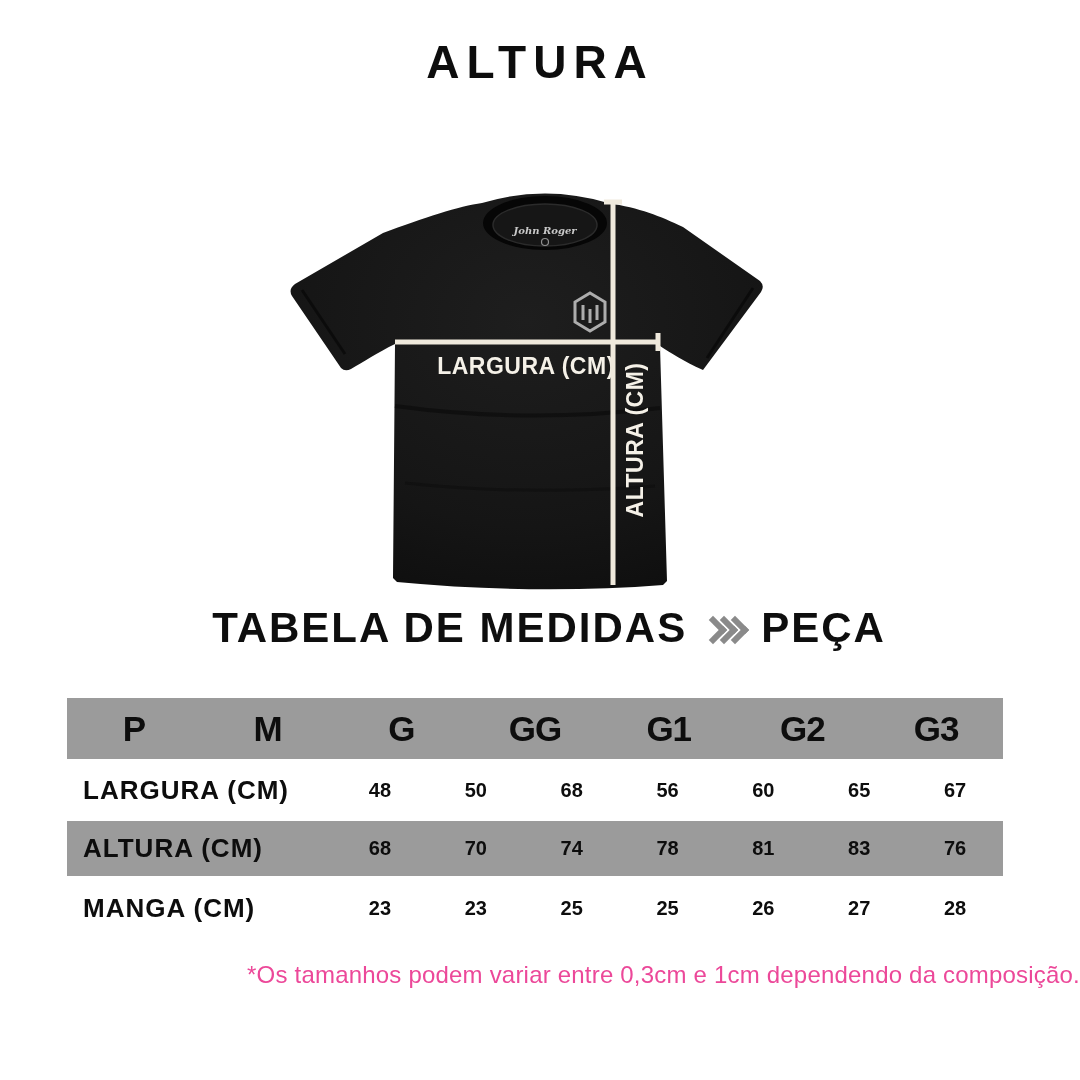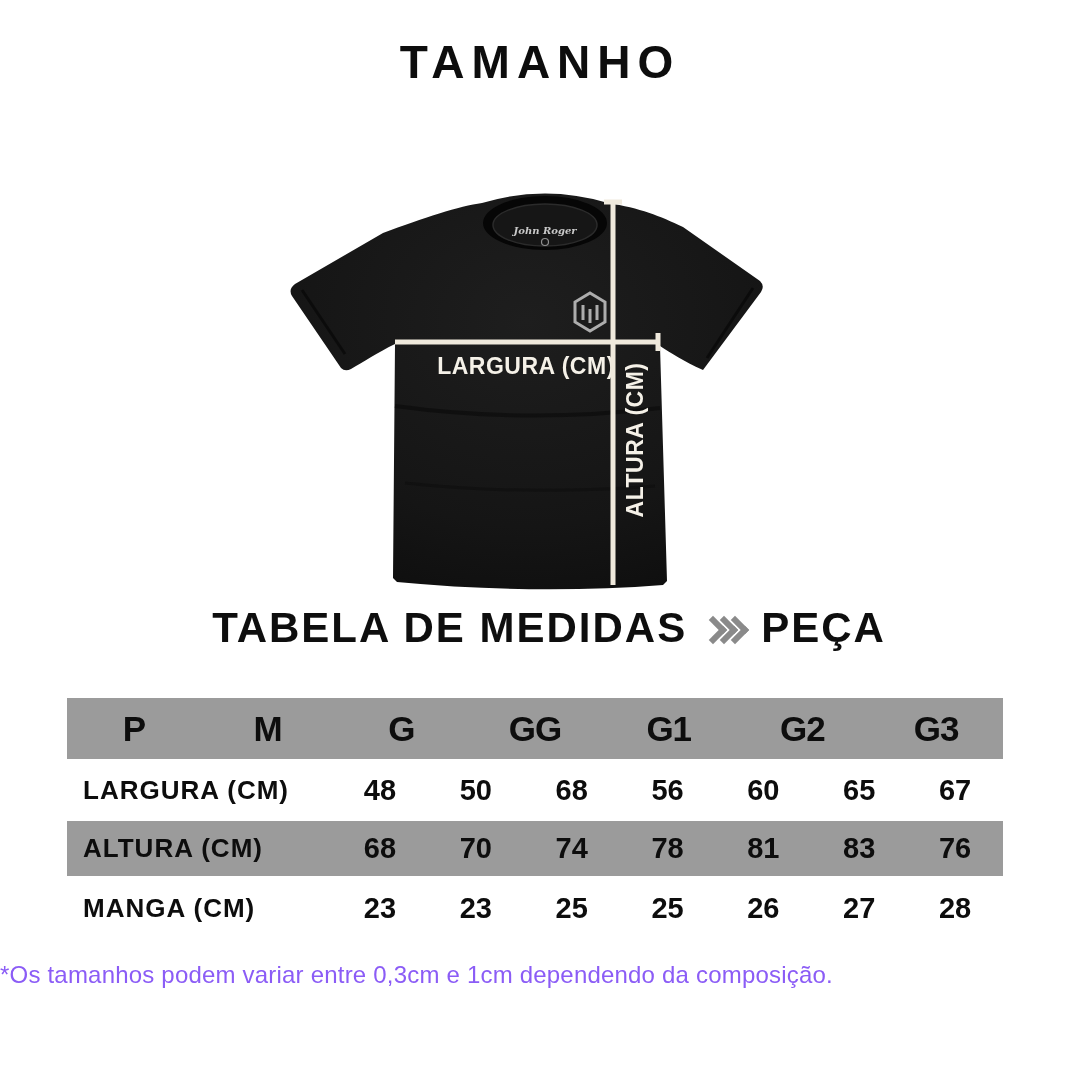"TAMANHO" div { text: TAMANHO -> ALTURA }
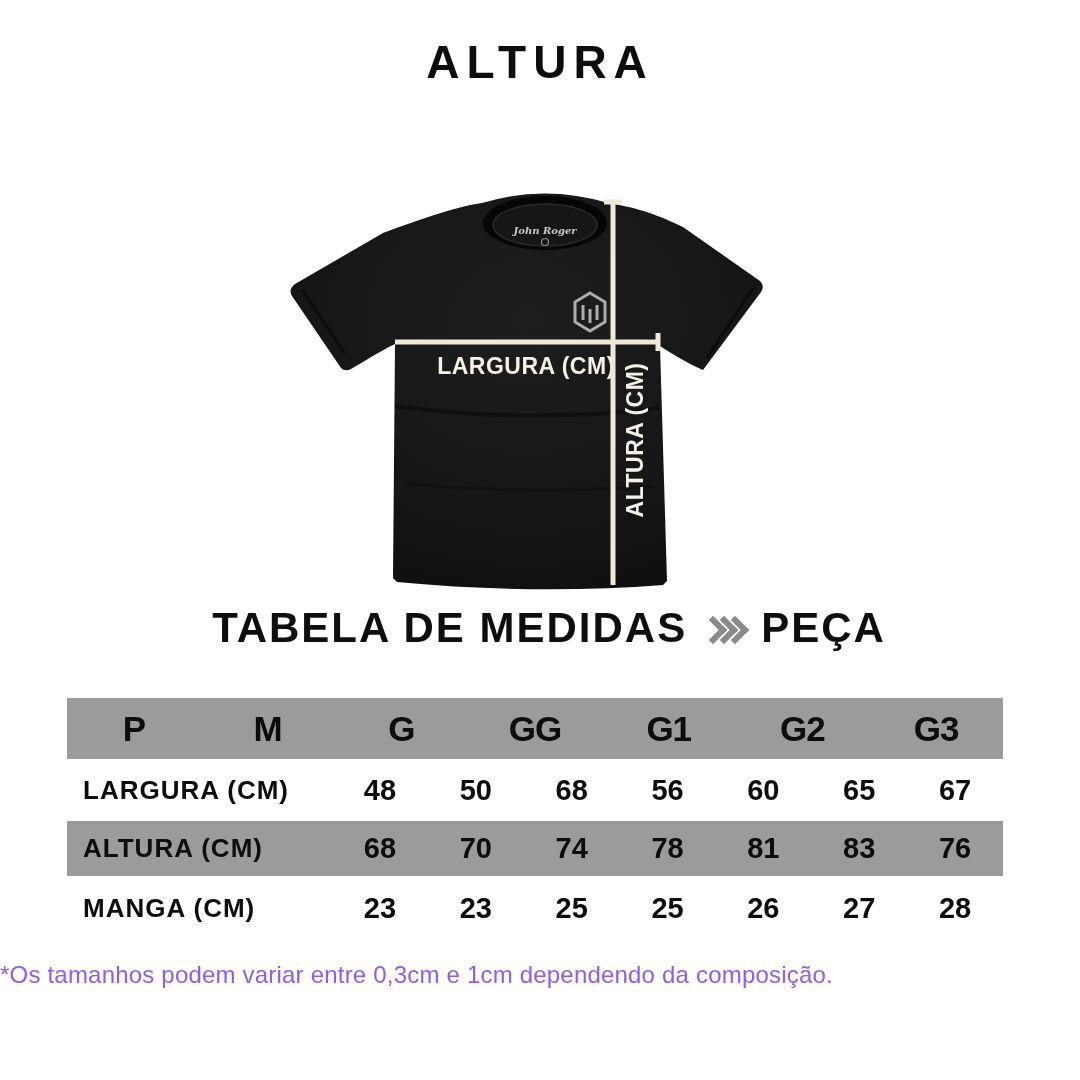"48" .tcell.val { font-size: 29px -> 20px }
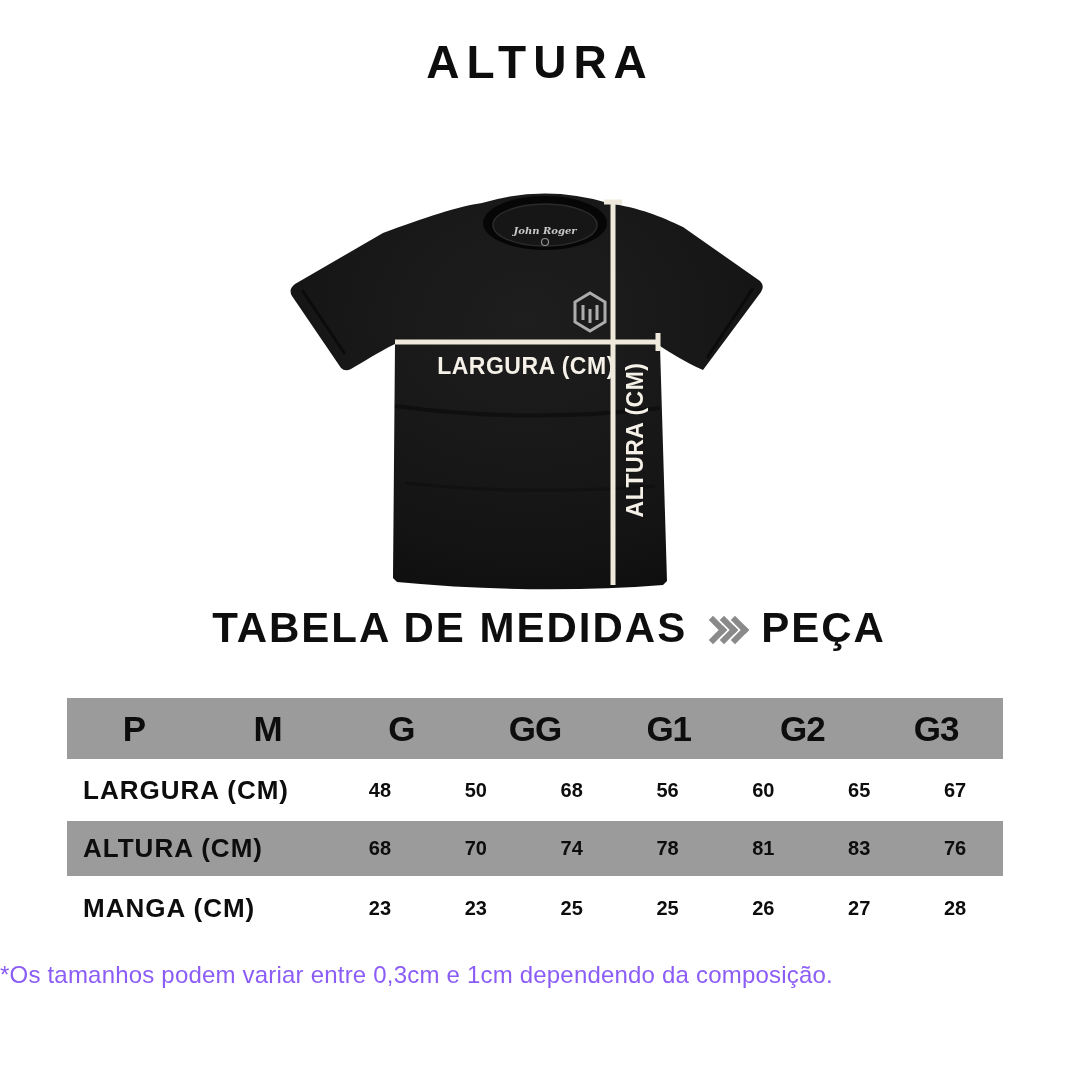"*Os tamanhos podem variar entre" .footnote { color: #8b5cf6 -> #ec4899; text-align: left -> right }
